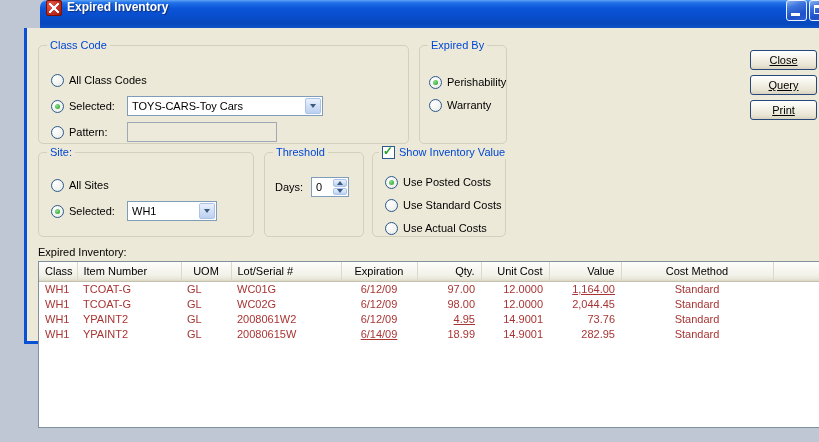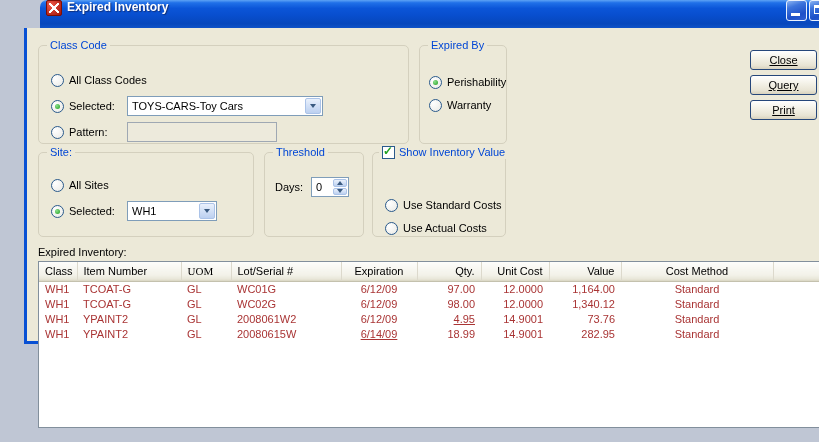"Use Posted Costs" label.opt { html: none -> <label> <span></span> <span>Use Posted Costs</span> </label> }
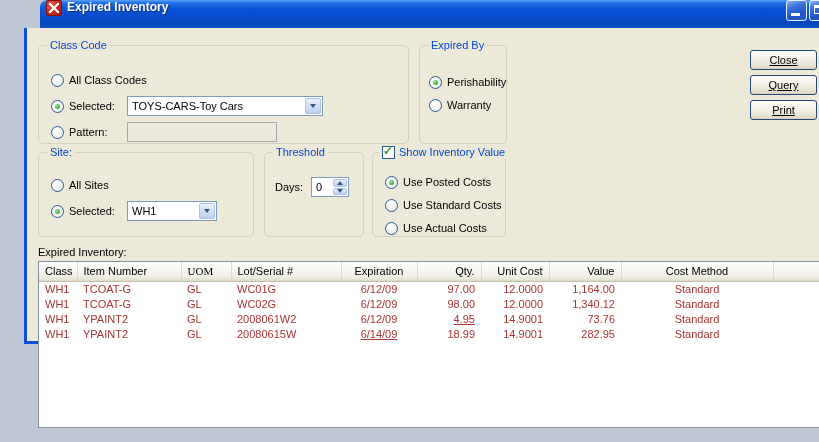"UOM" th { font-family: Liberation Serif, serif -> none; text-align: left -> center }
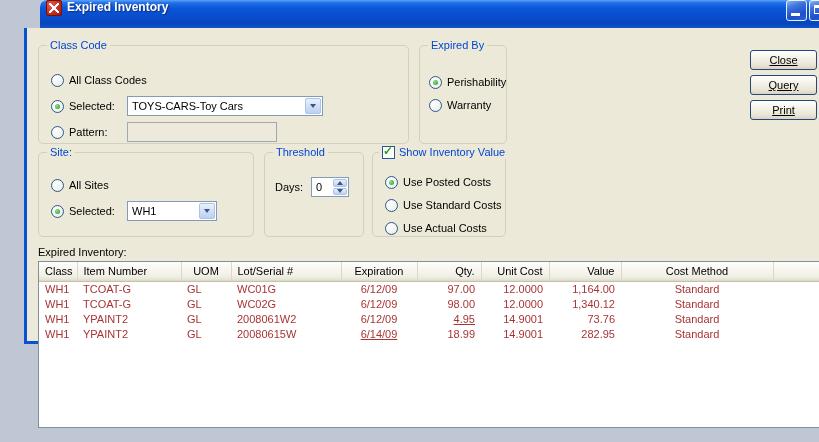"1,164.00" td { text-decoration: none -> underline }
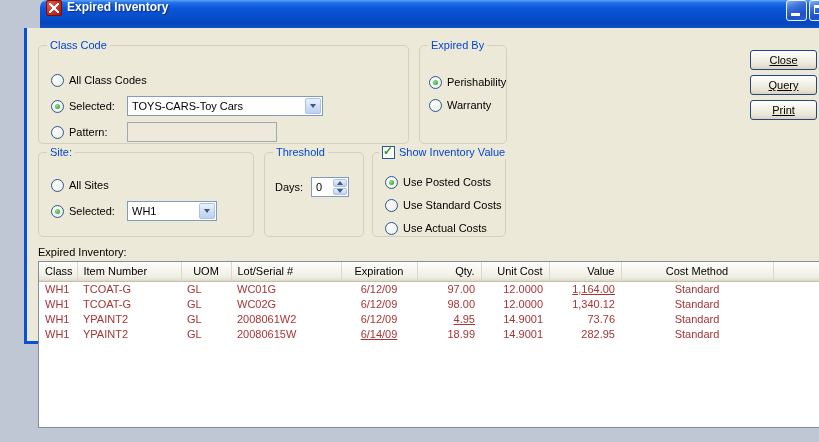"1,340.12" td { text: 1,340.12 -> 2,044.45 }
